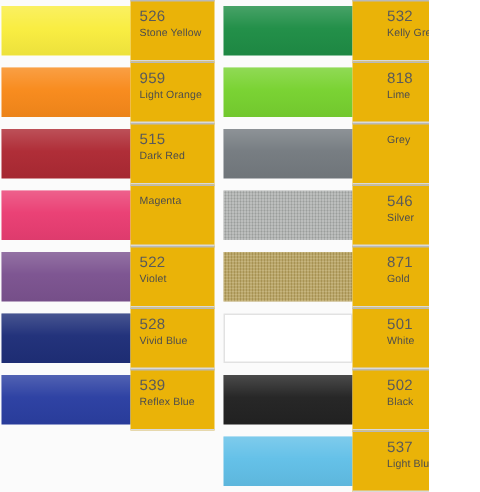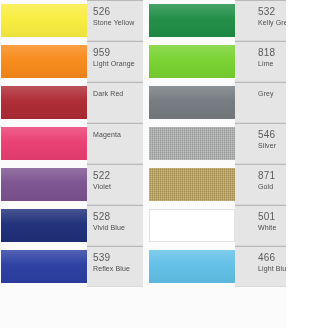"526" .label-cell { background: #e5e5e5 -> #eab308 }
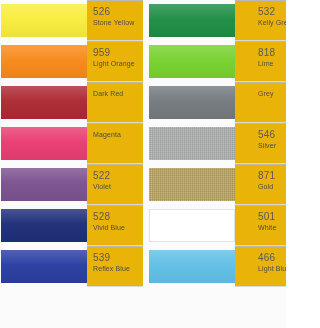"515" div.code { html: none -> <div>515</div> }
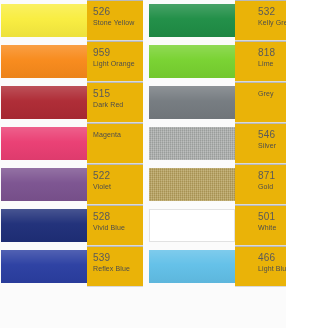"502" div.swatch-row { html: none -> <div> <div></div> <div> <div>502</div> <div>Black</div> </div> </div> }
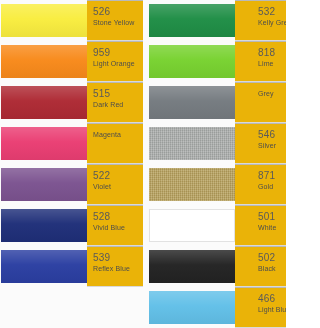"466" div.code { text: 466 -> 537 }
